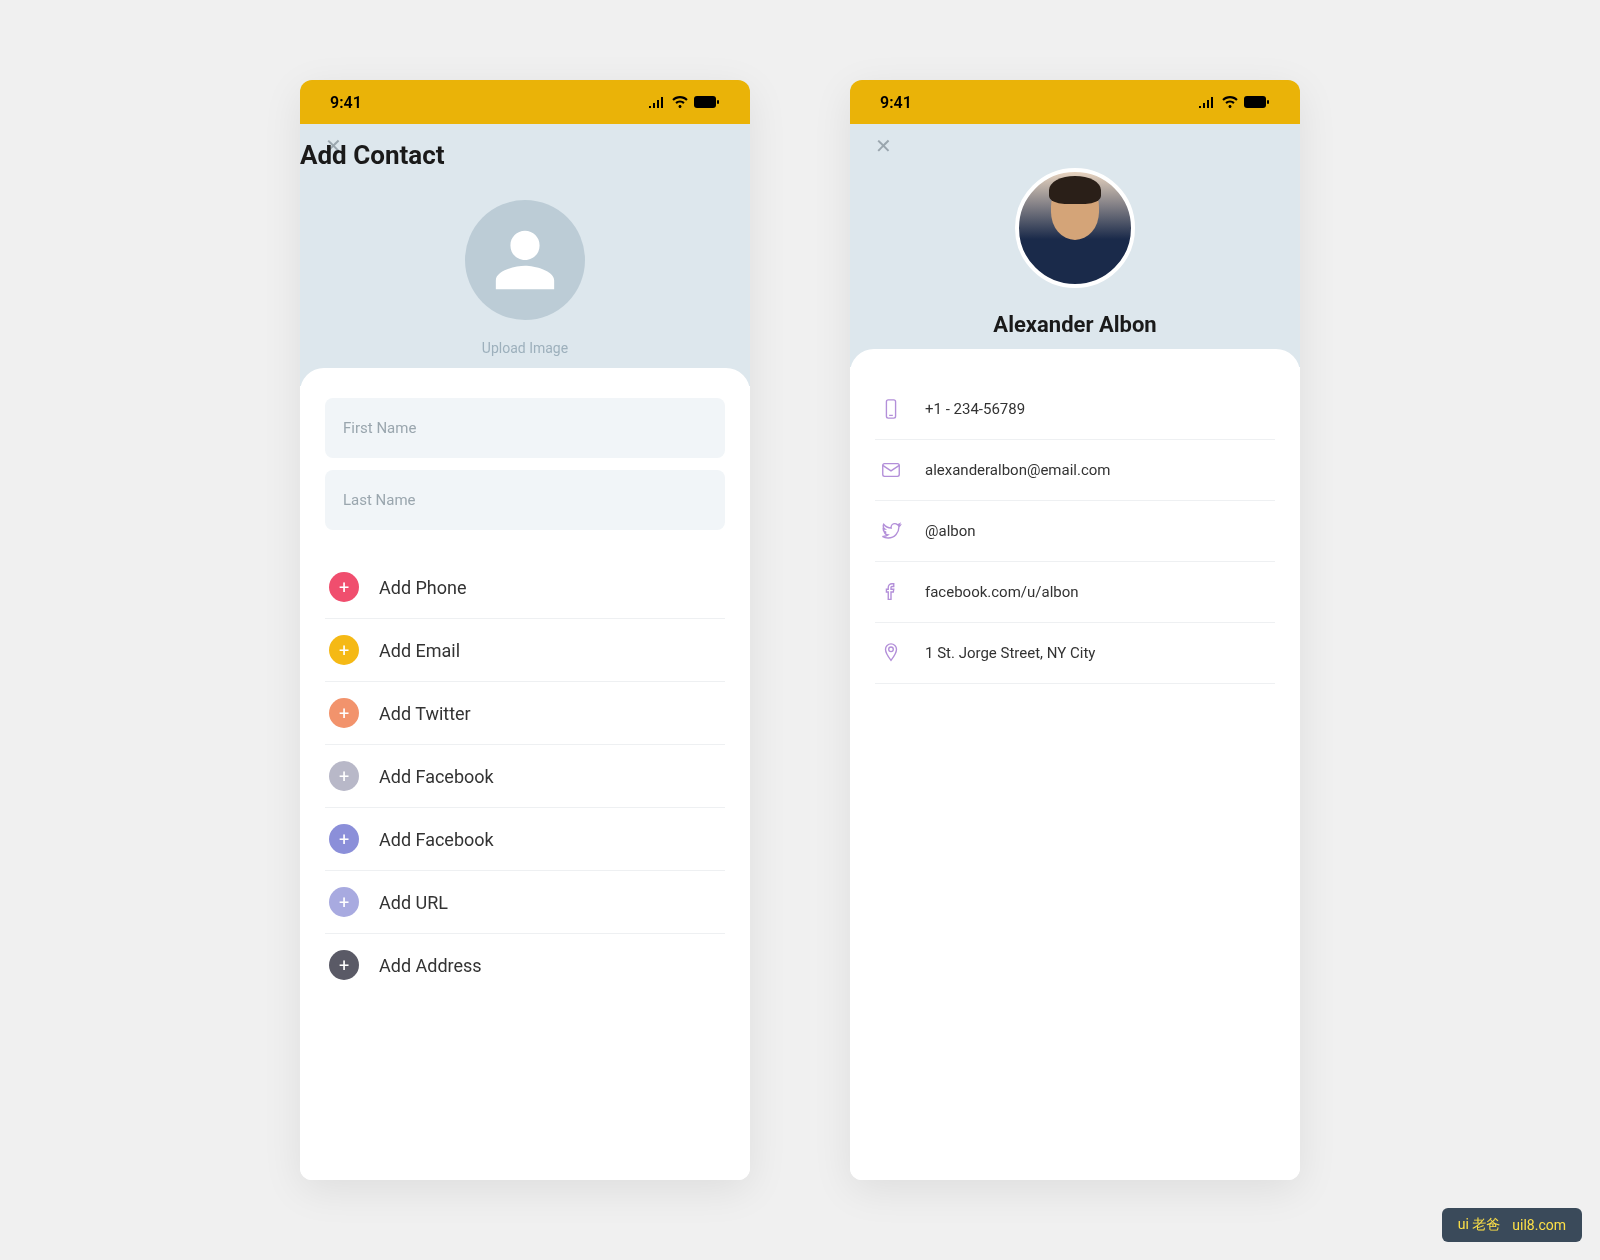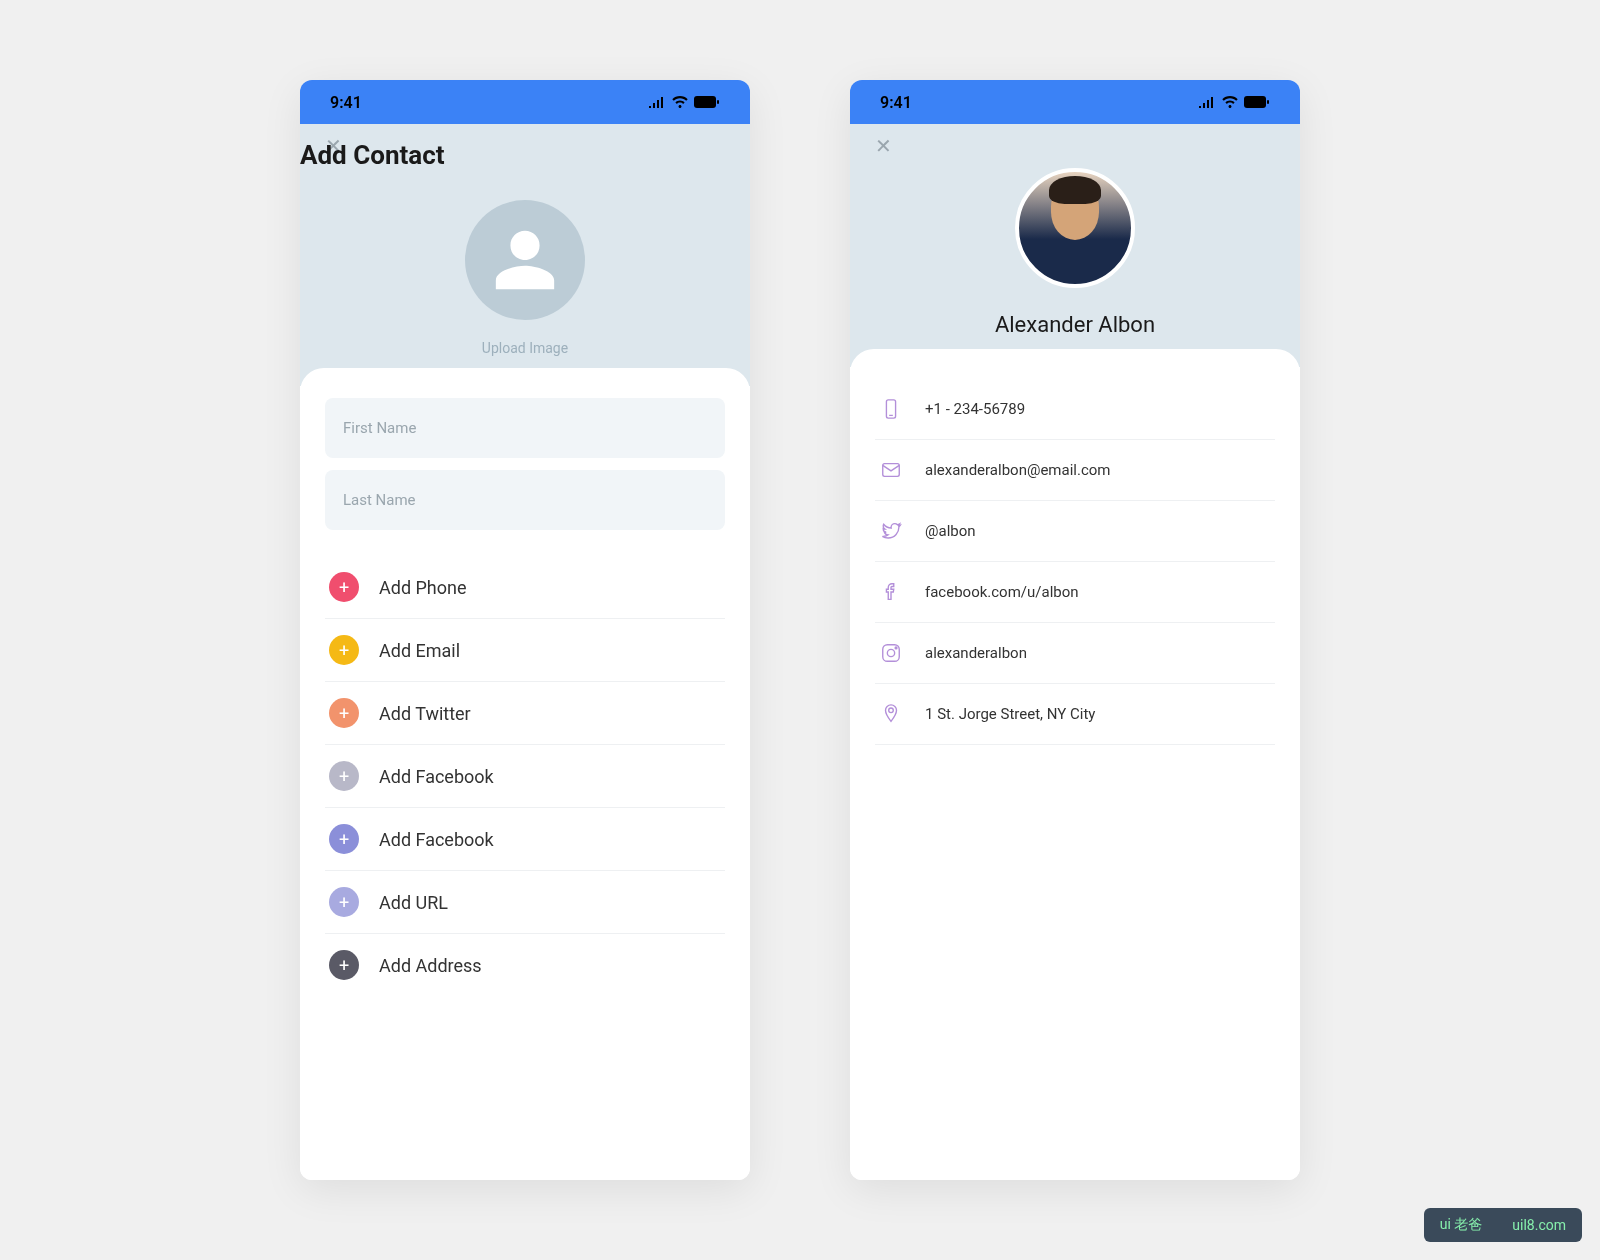"9:41" .status-bar.on-header { background: #3b82f6 -> #eab308 }
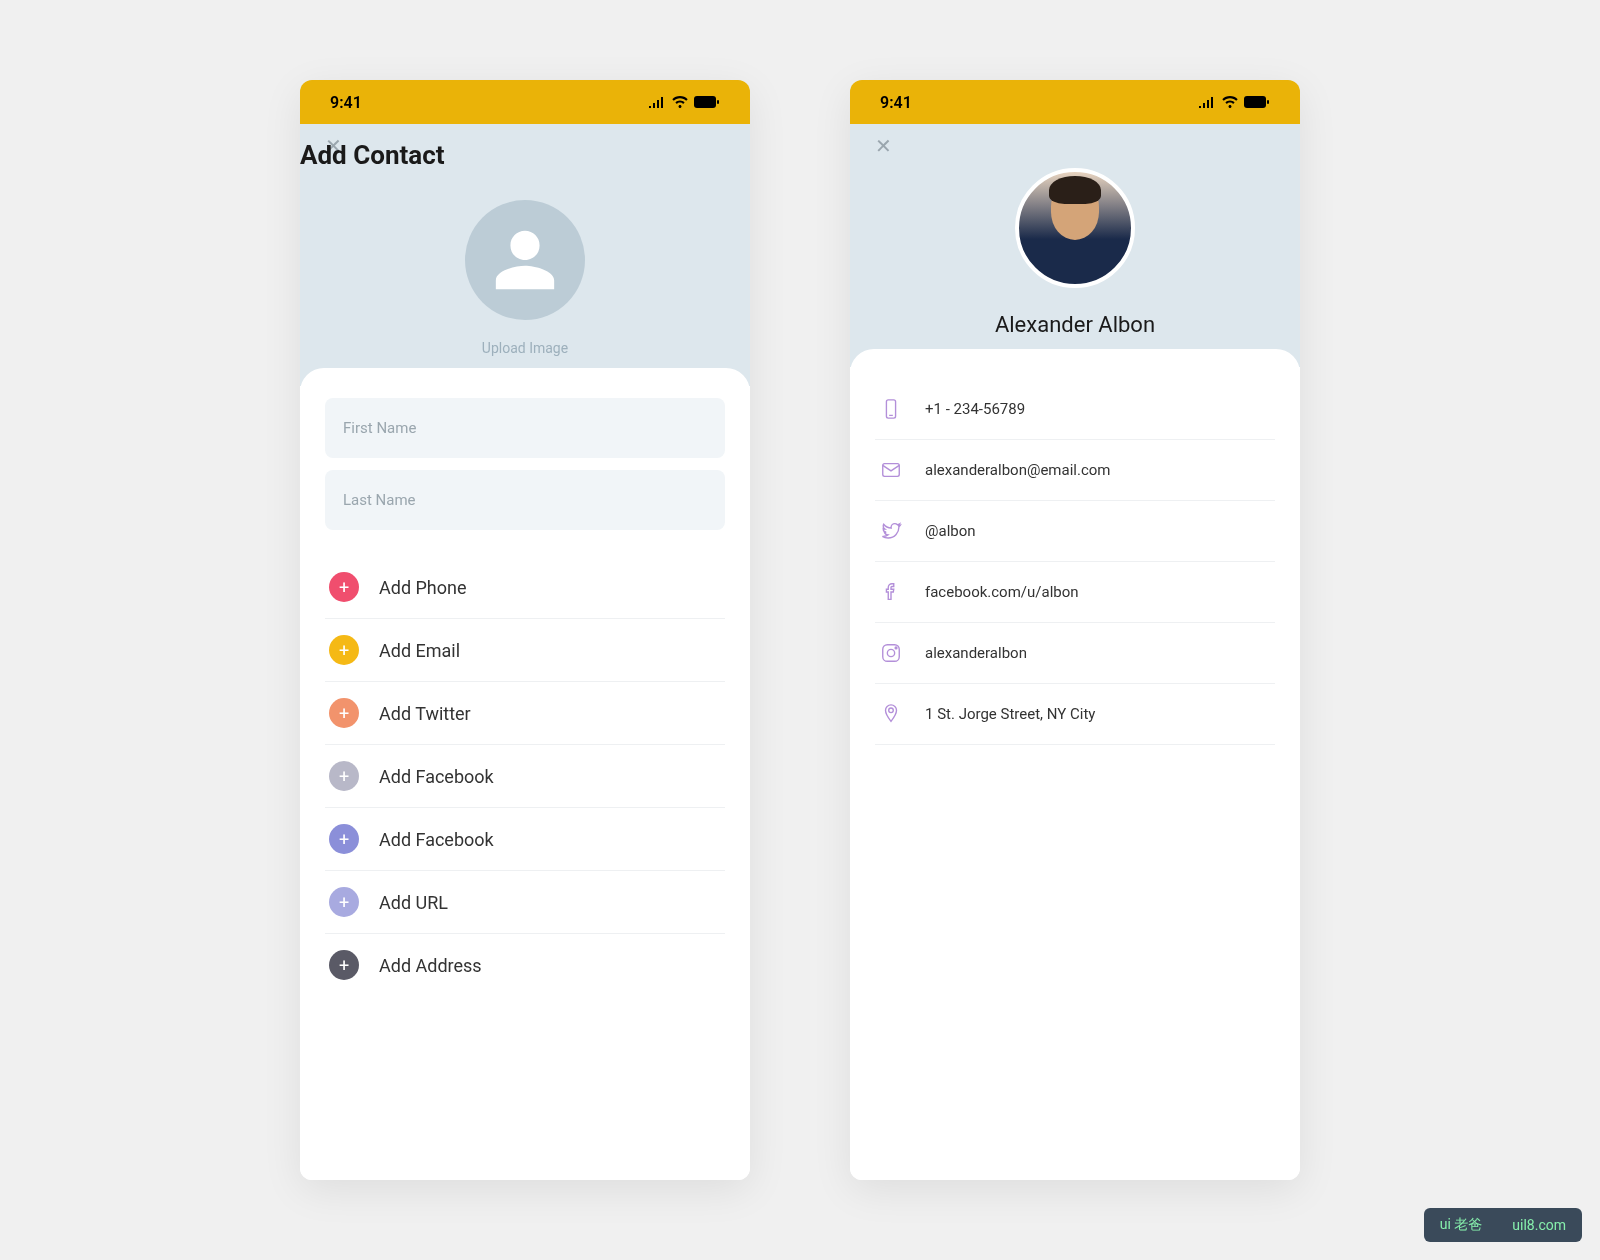"Alexander Albon" .contact-name { font-weight: 400 -> 700 }
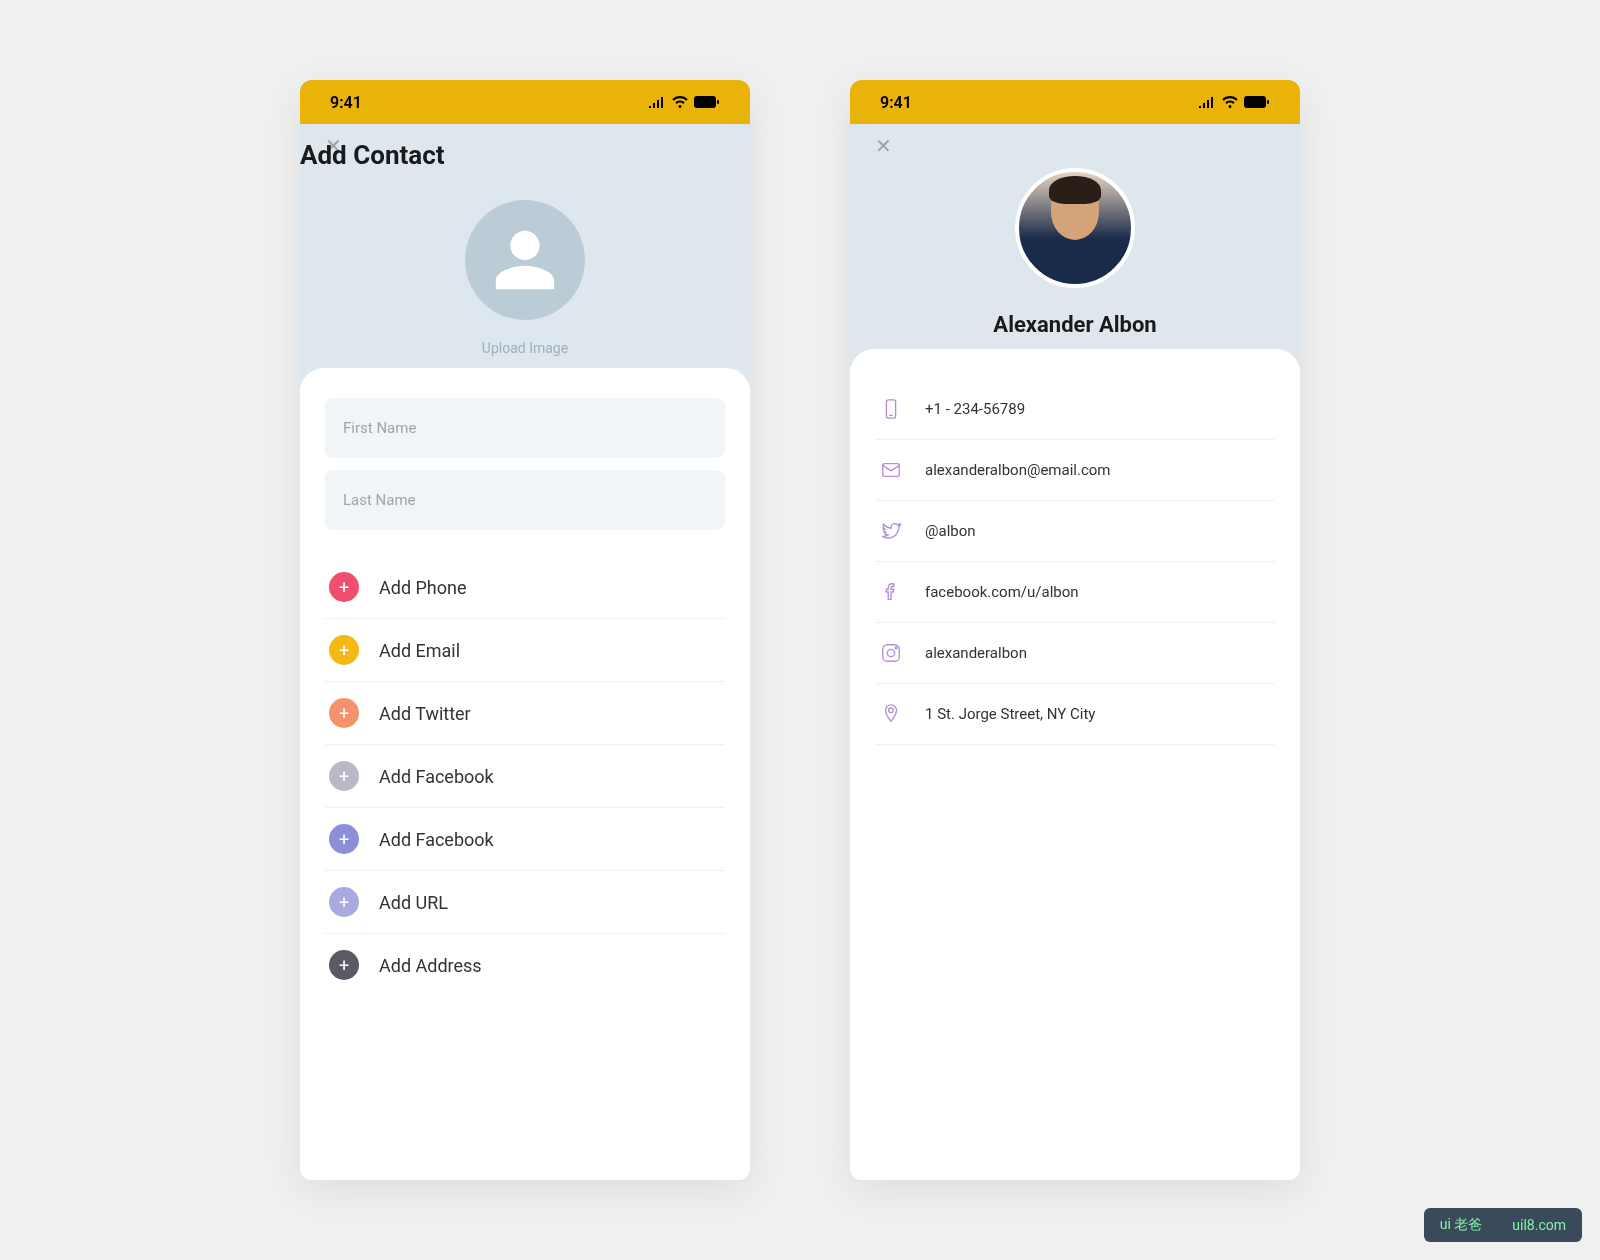"alexanderalbon" div.detail-row { html: <div> <div> <svg> <rect></rect> <circle></circle> <circle></circle> </svg> </div> <span>alexanderalbon</span> </div> -> none }
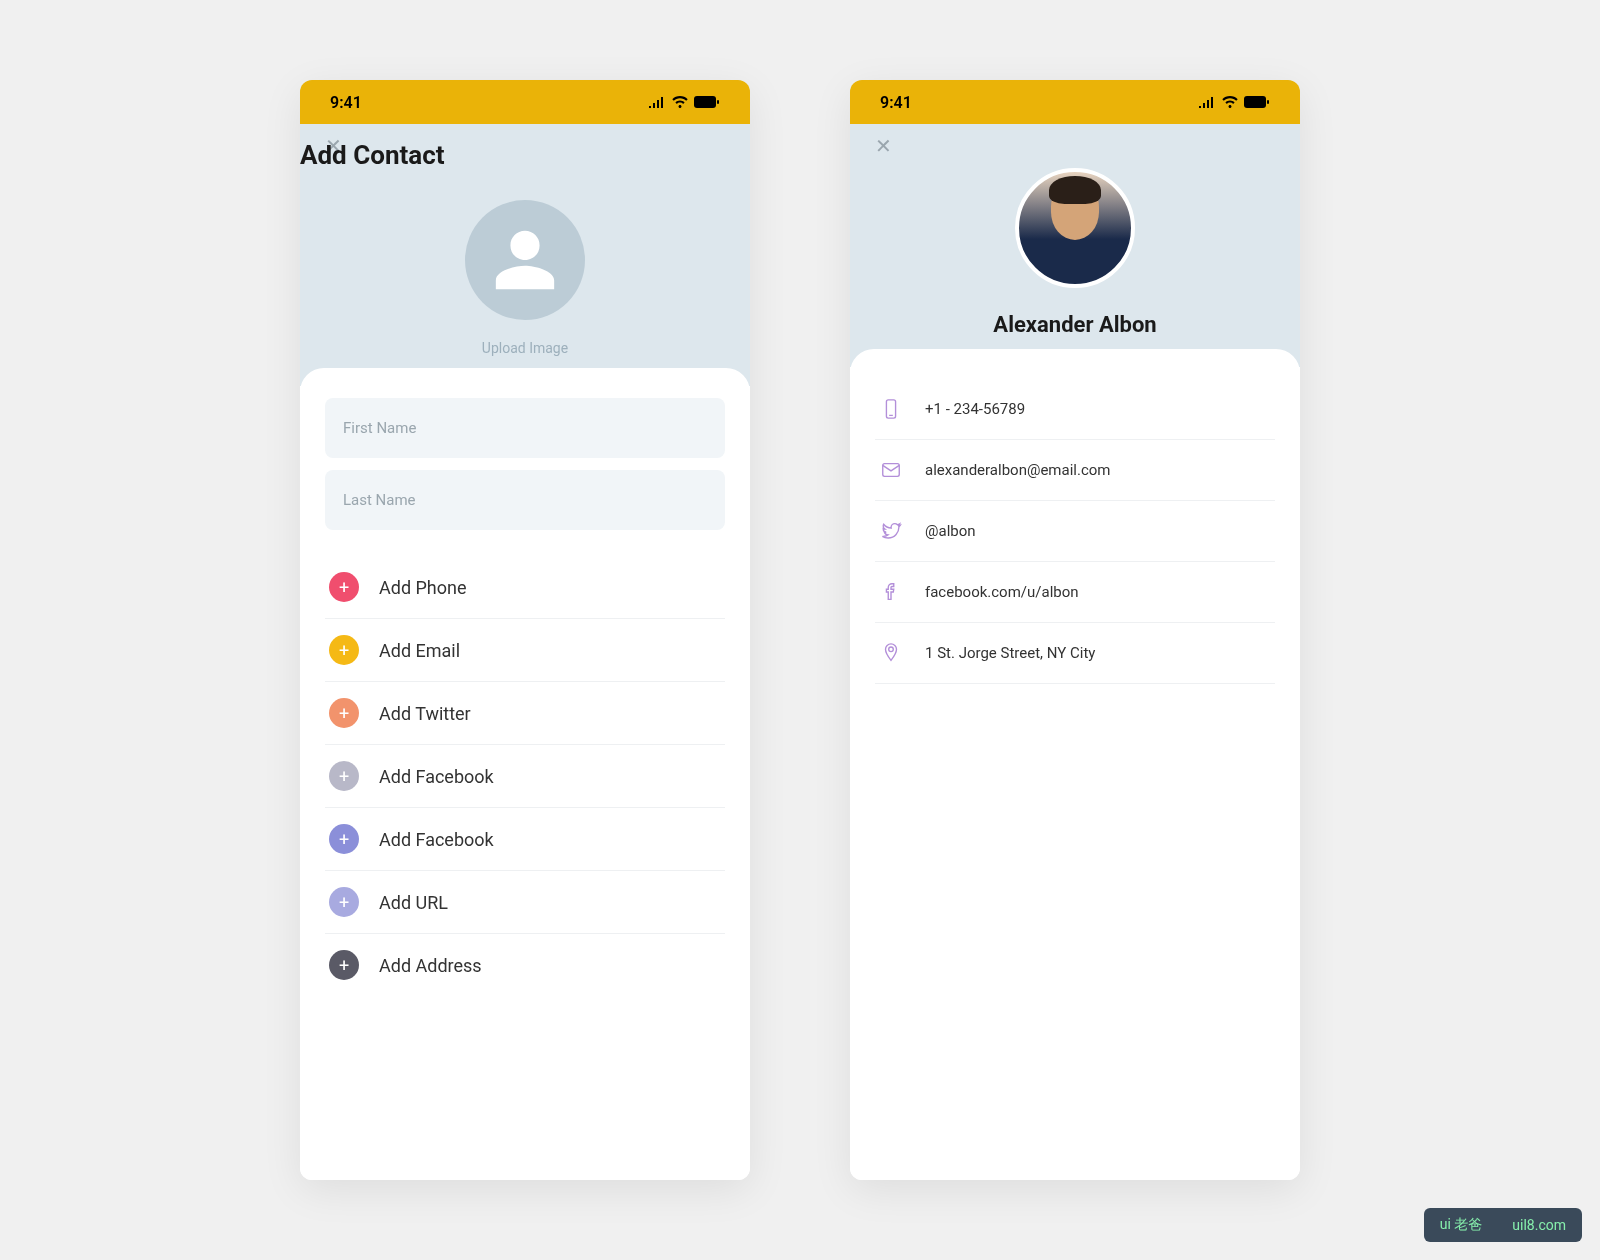"ui 老爸" .watermark { color: #86efac -> #fde047; gap: 24px -> 6px }
